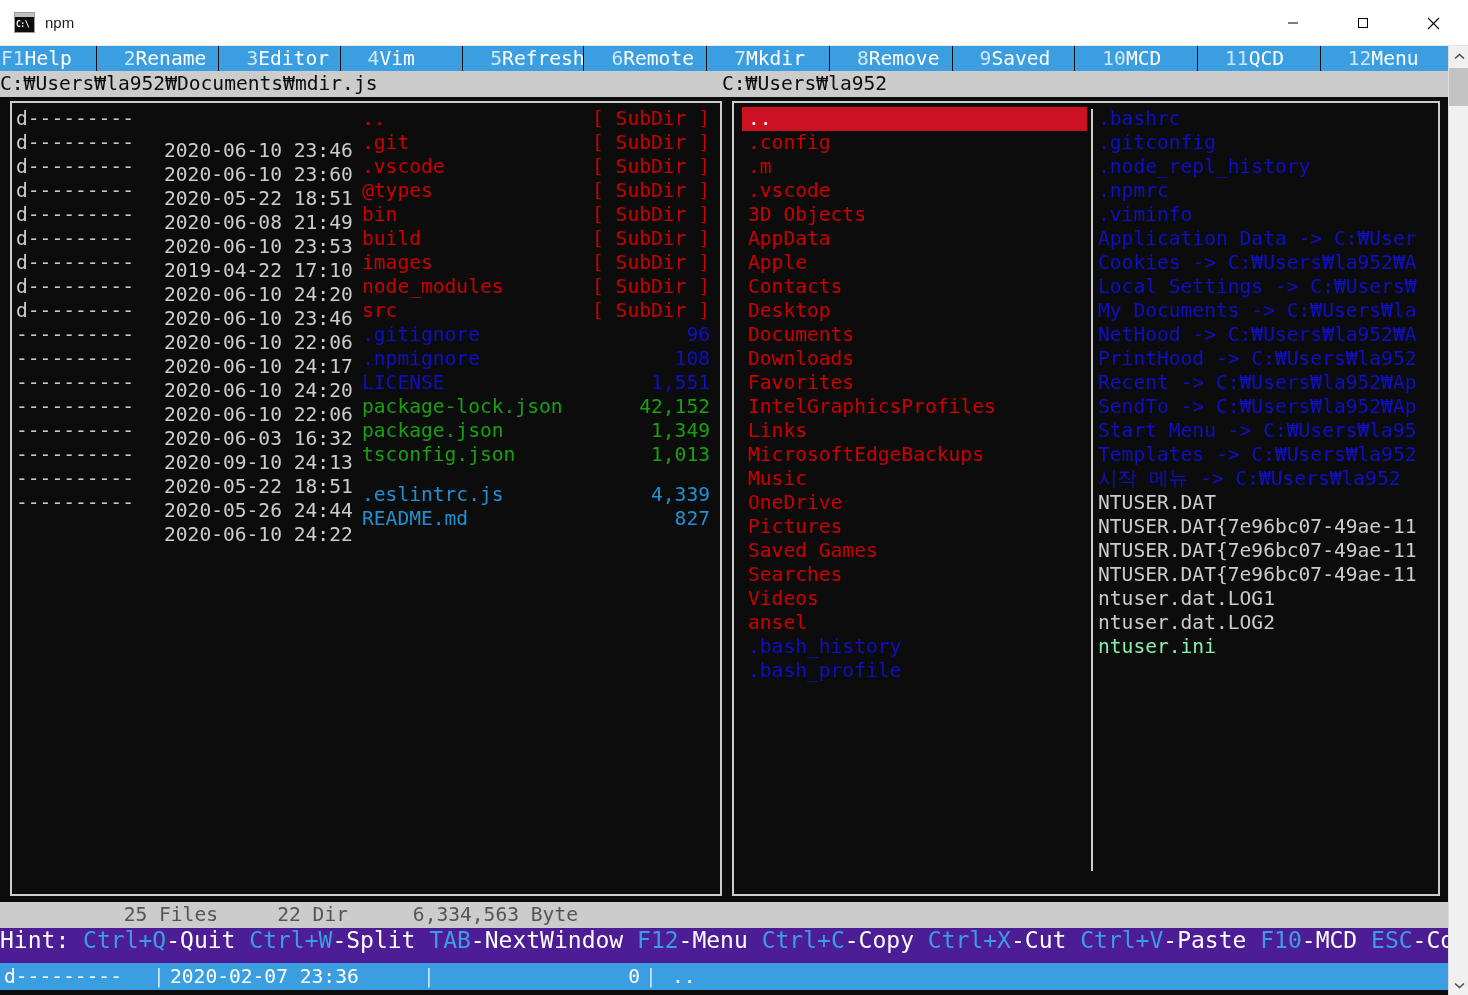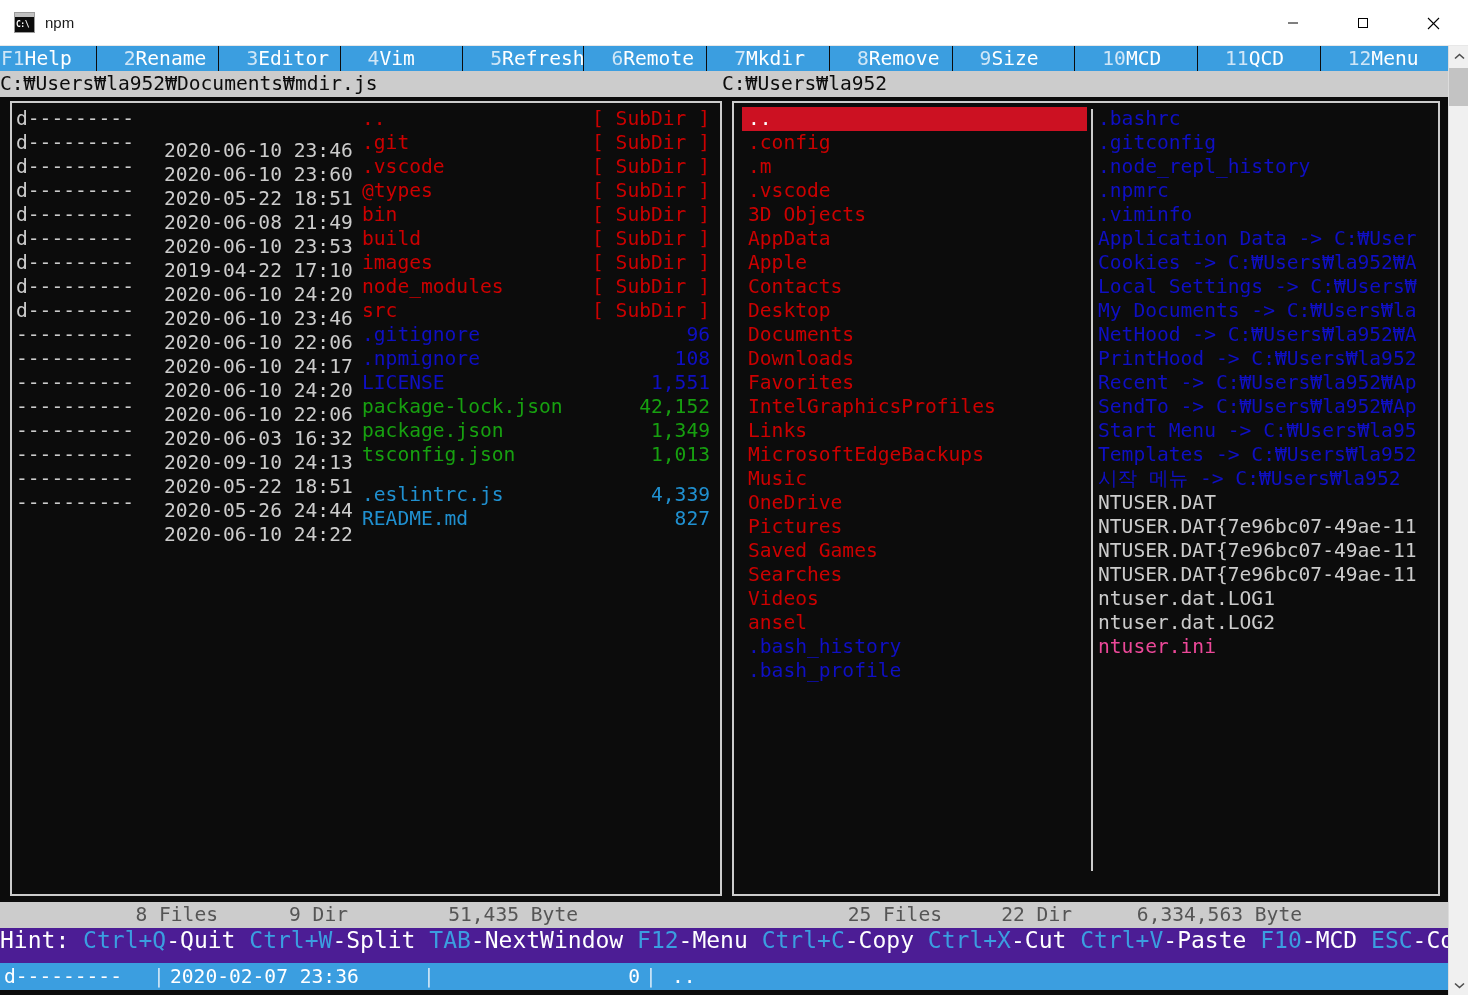"Size" span { text: Size -> Saved }
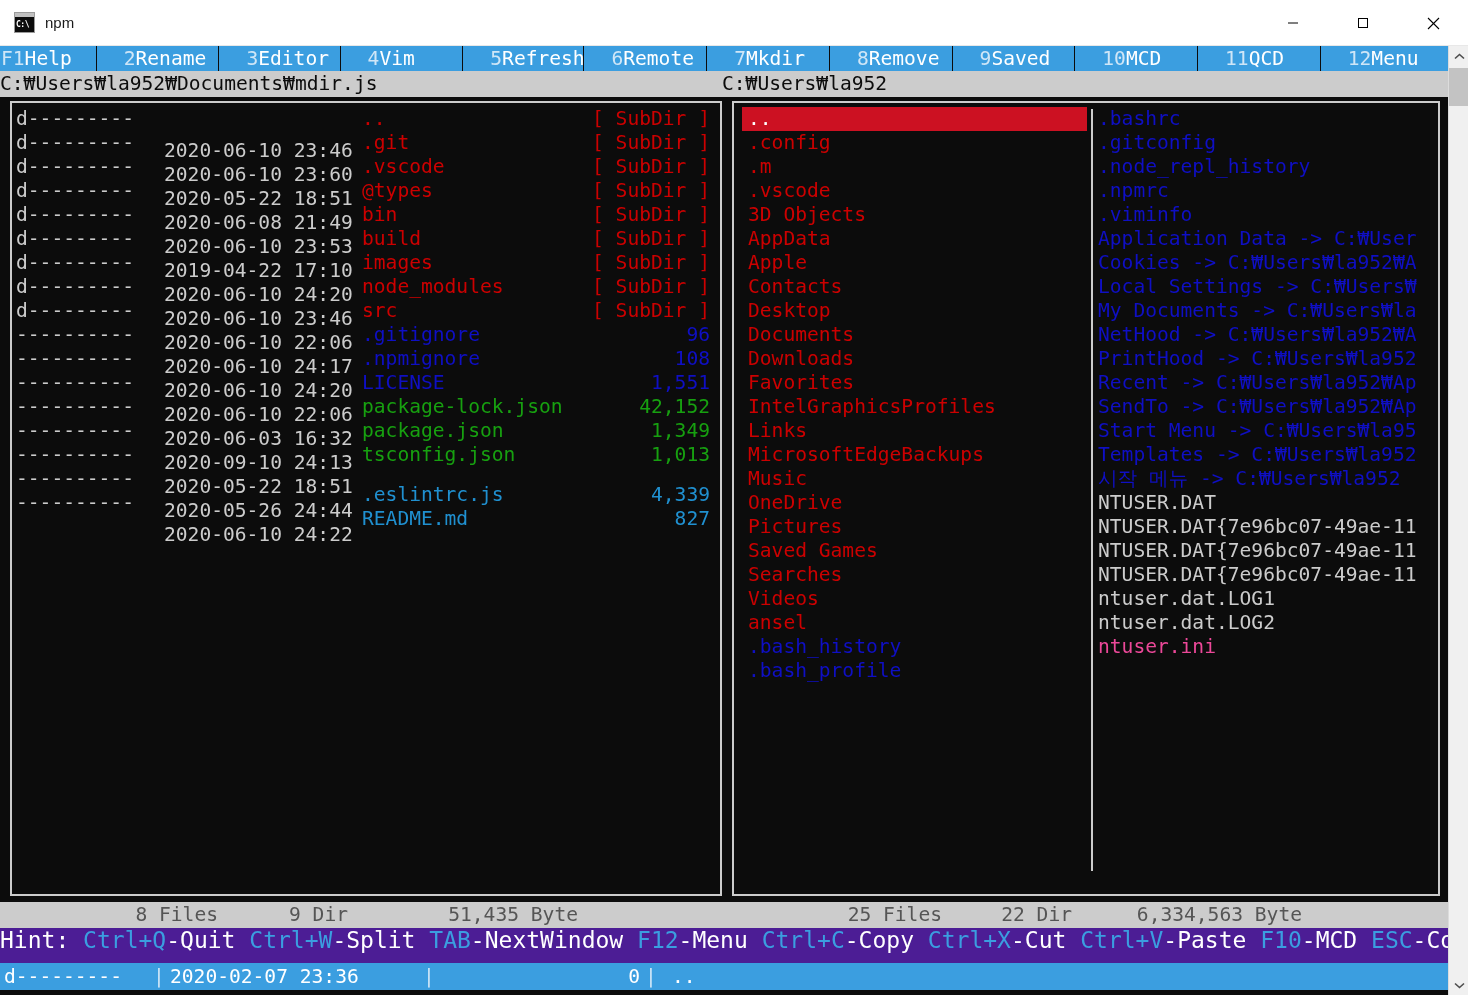"ntuser.ini" .c-lightblue { color: #ec4899 -> #86efac }
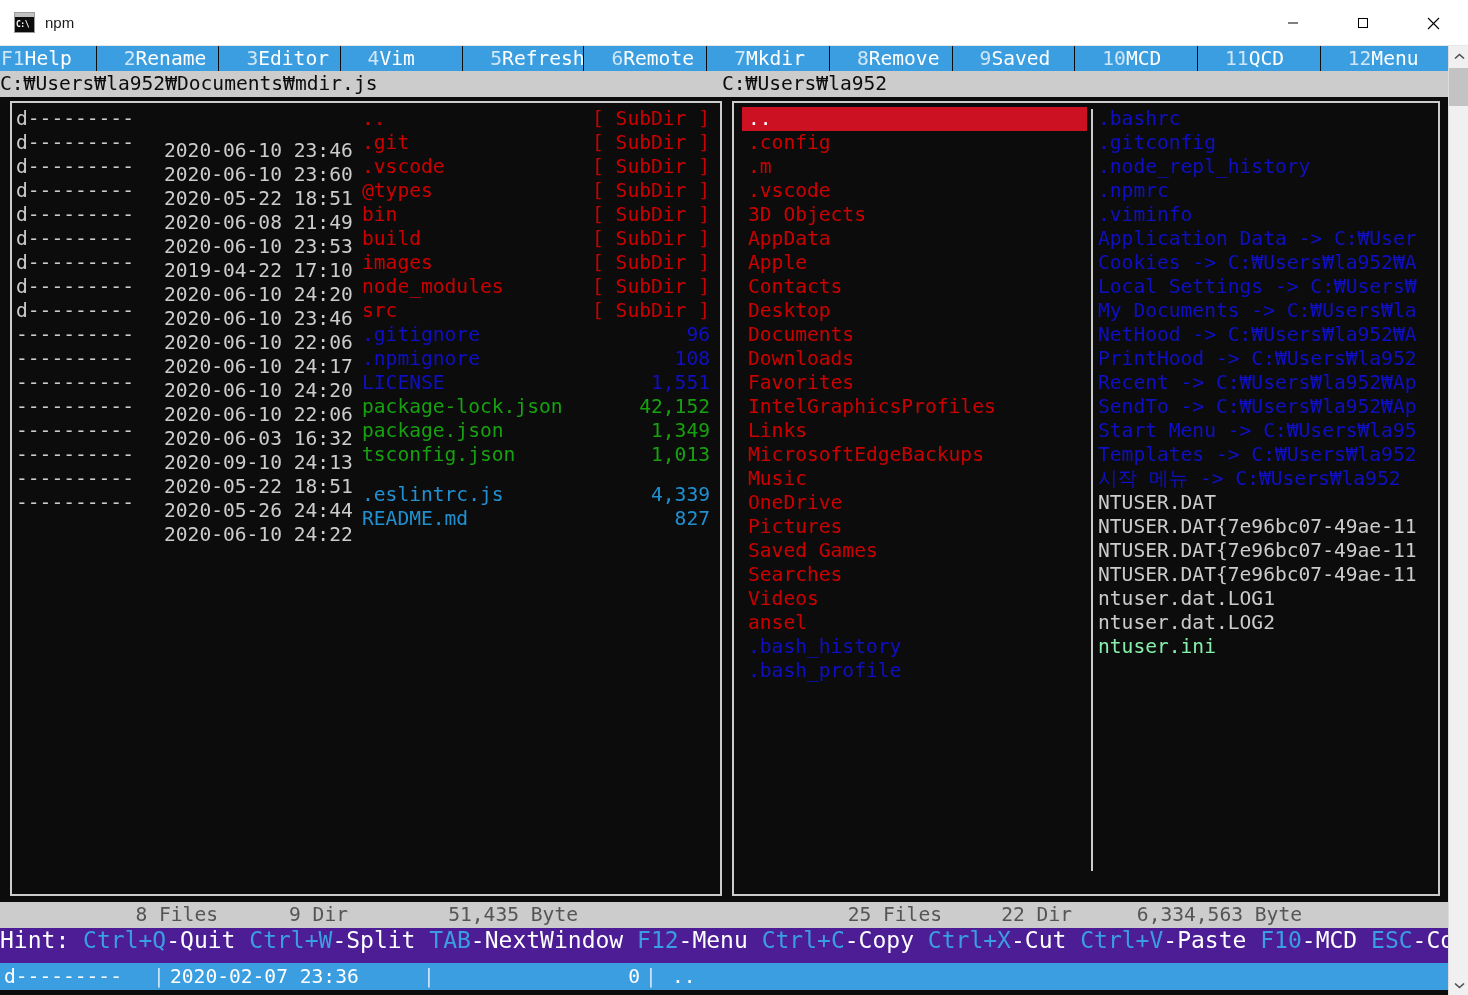"8 Files" div.stat-half { html: <div> <div>8 Files</div> <div>9 Dir</div> <div>51,435 Byte</div> </div> -> none }
